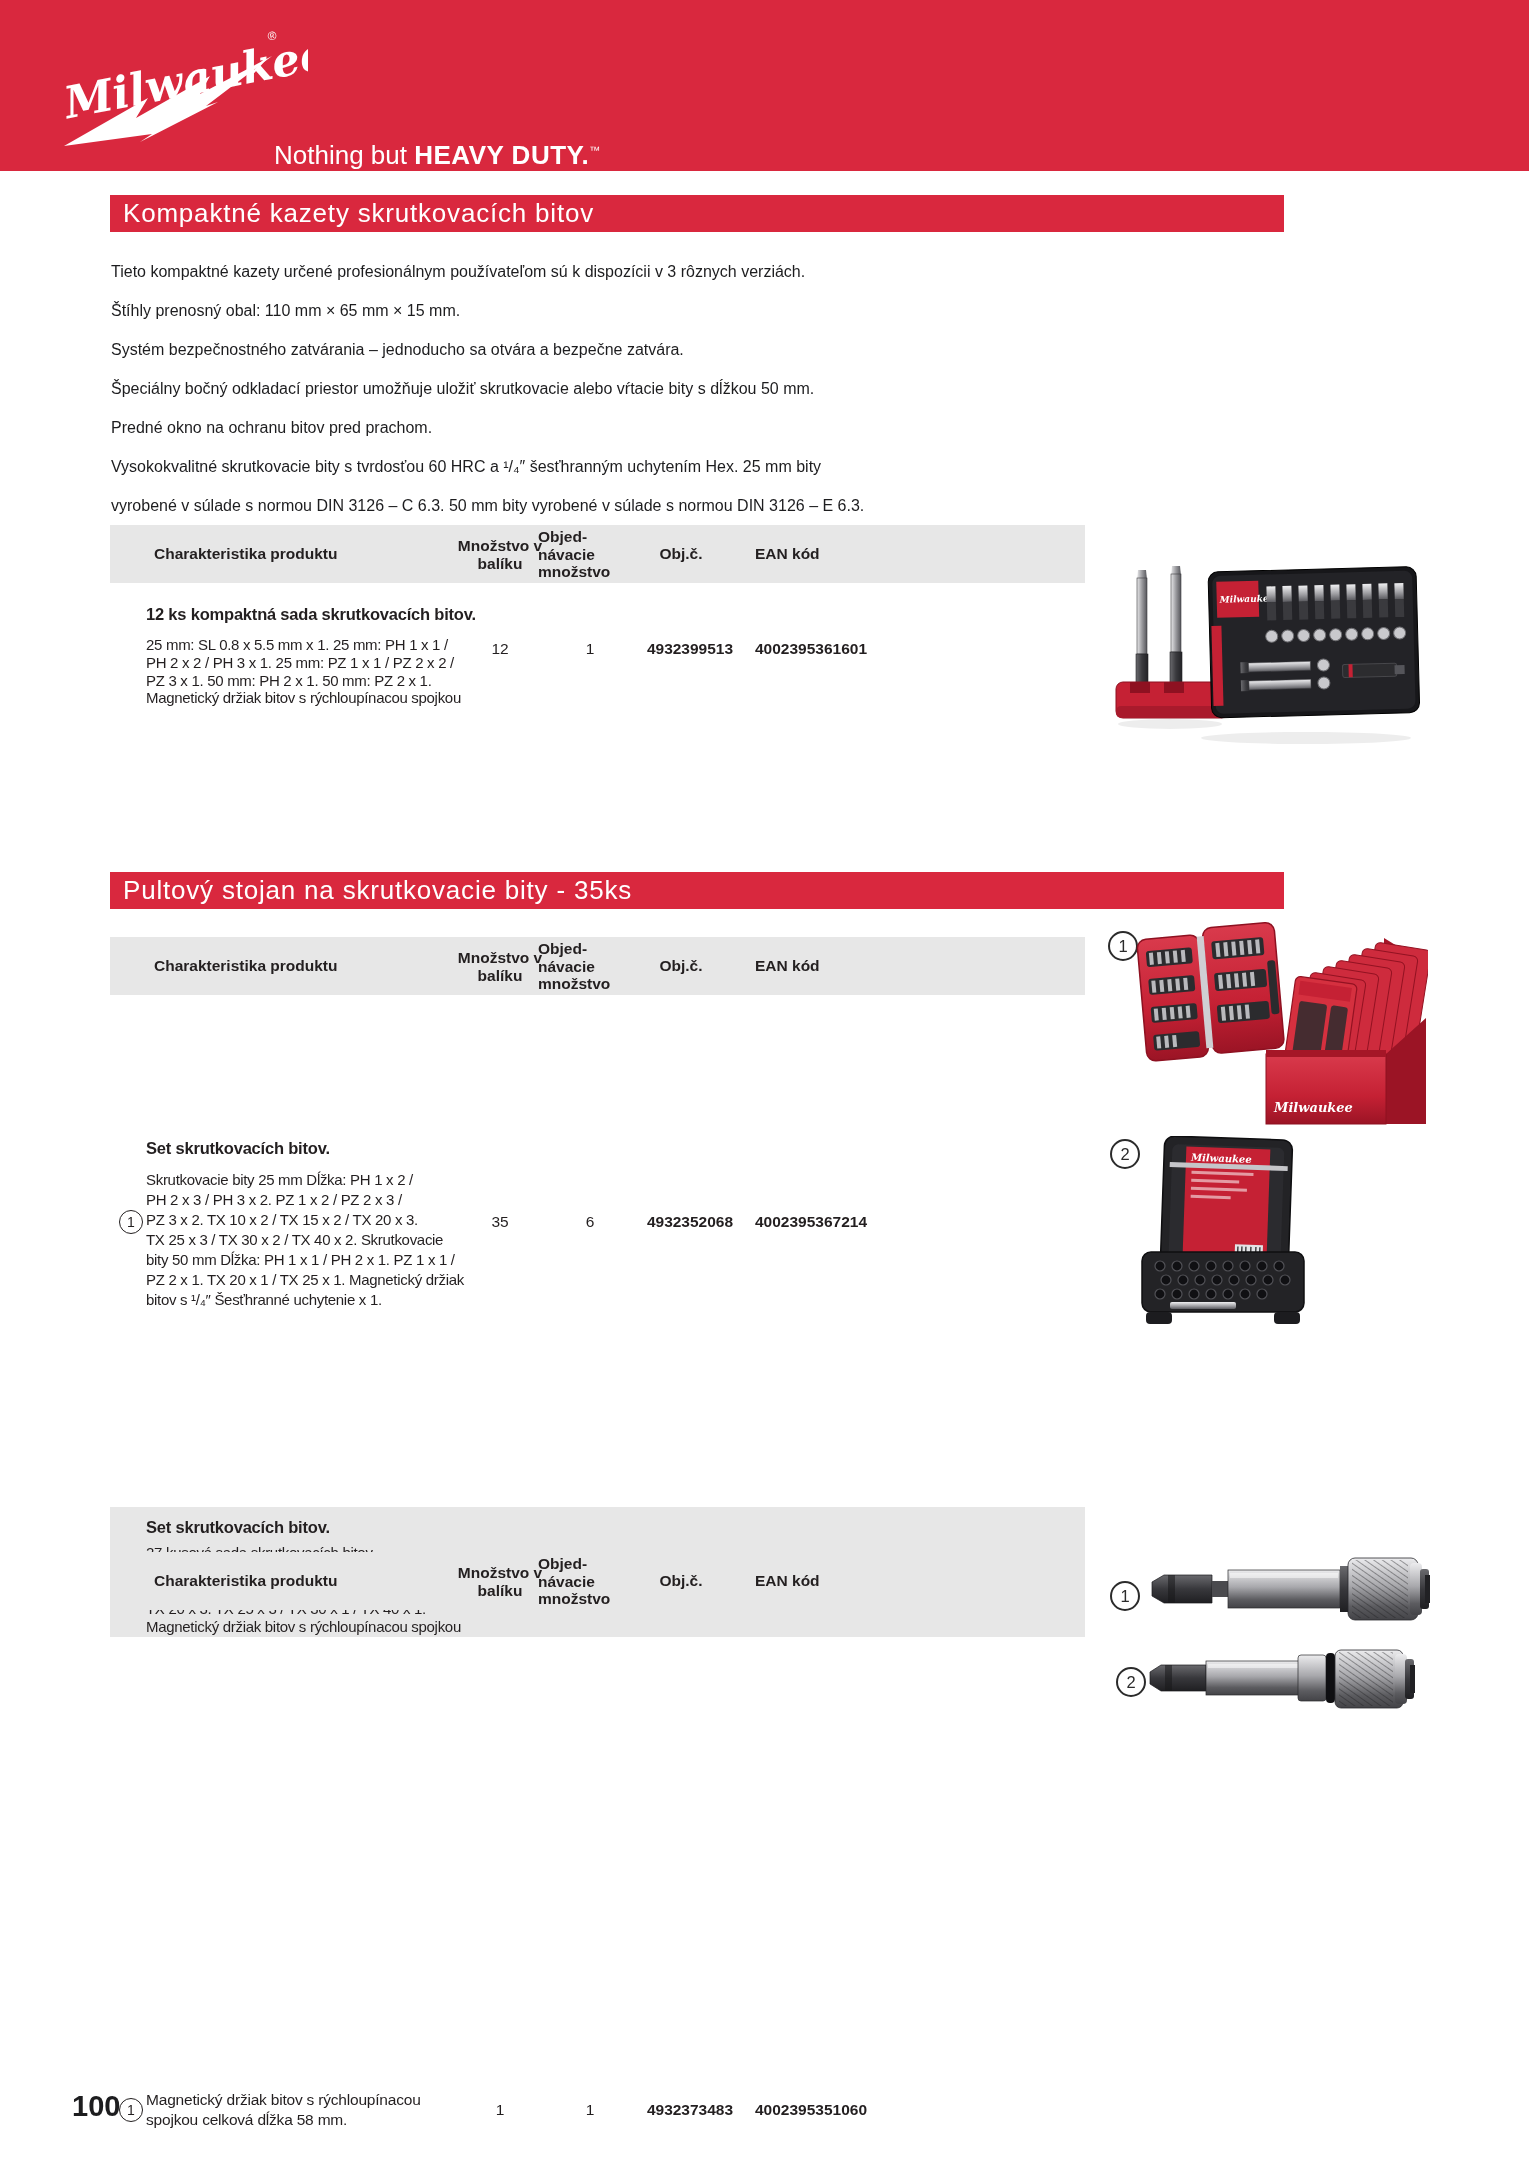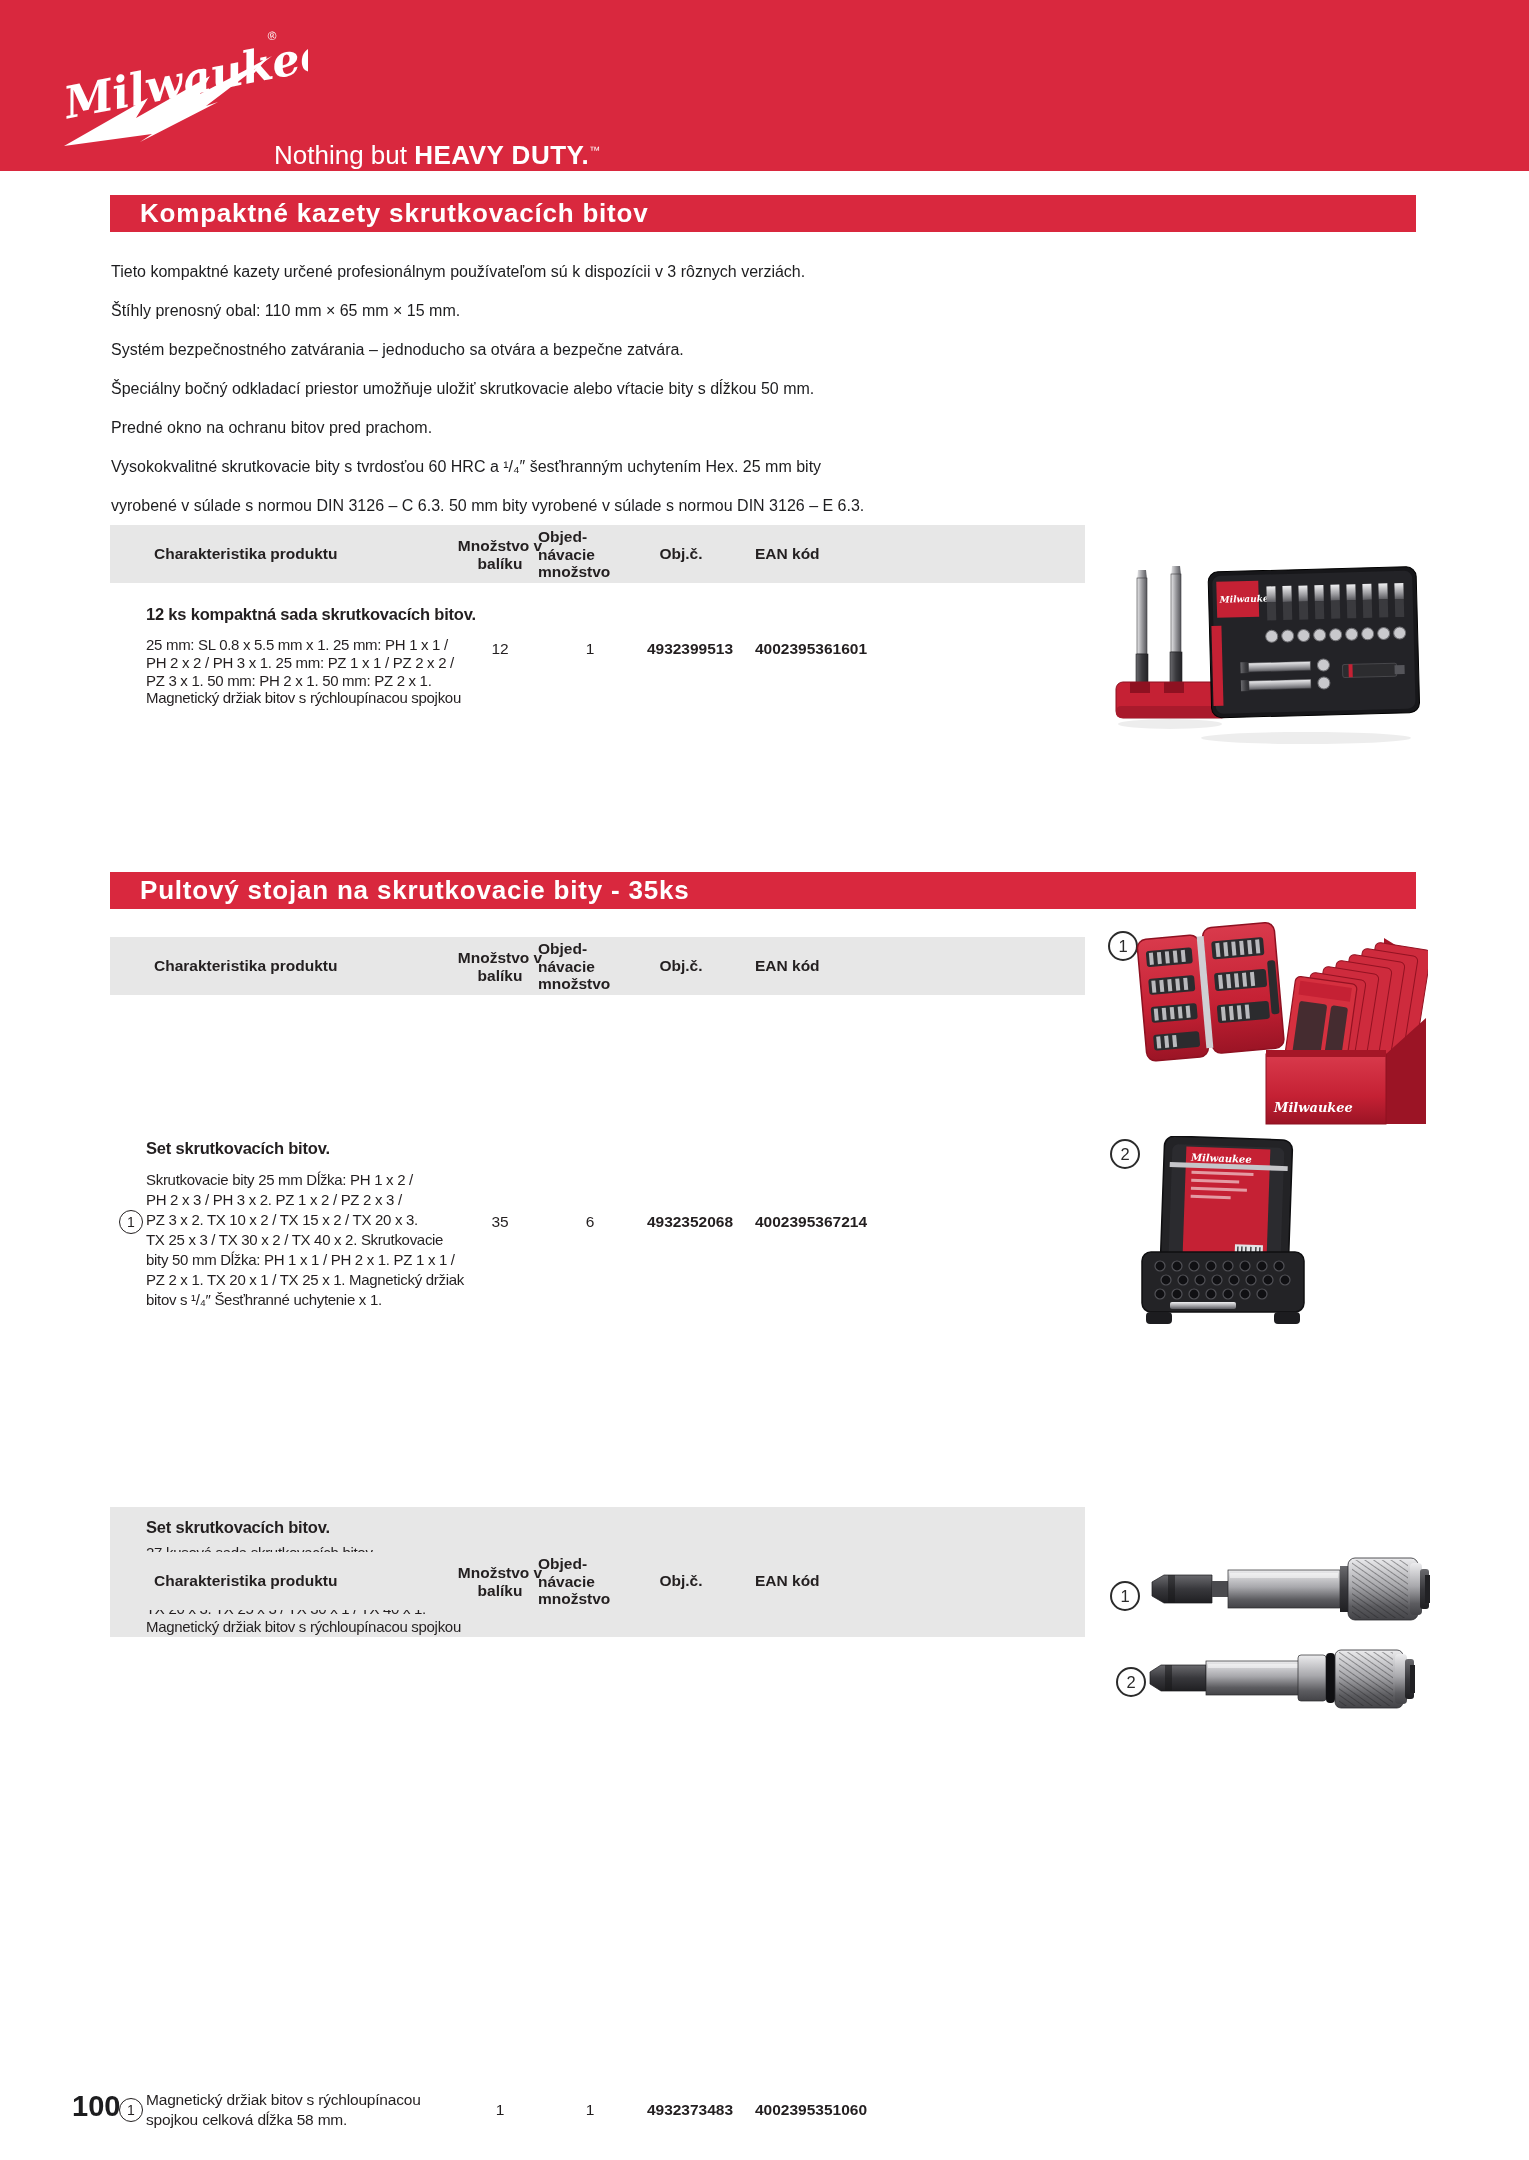"Kompaktné kazety skrutkovacích bitov" .title-bar { font-weight: bold -> normal; padding-left: 30px -> 13px; width: 1306px -> 1174px }
